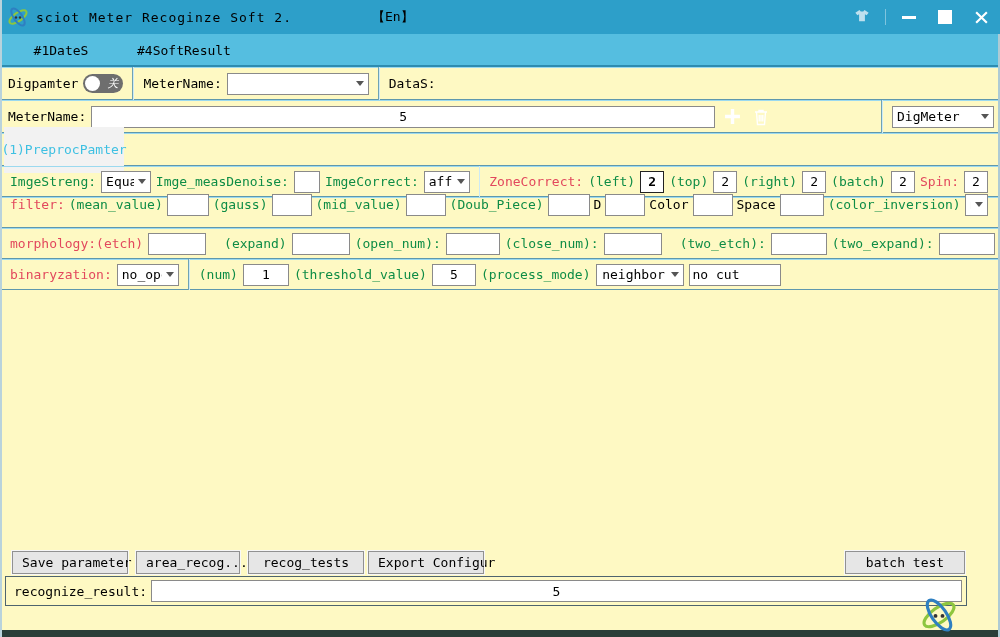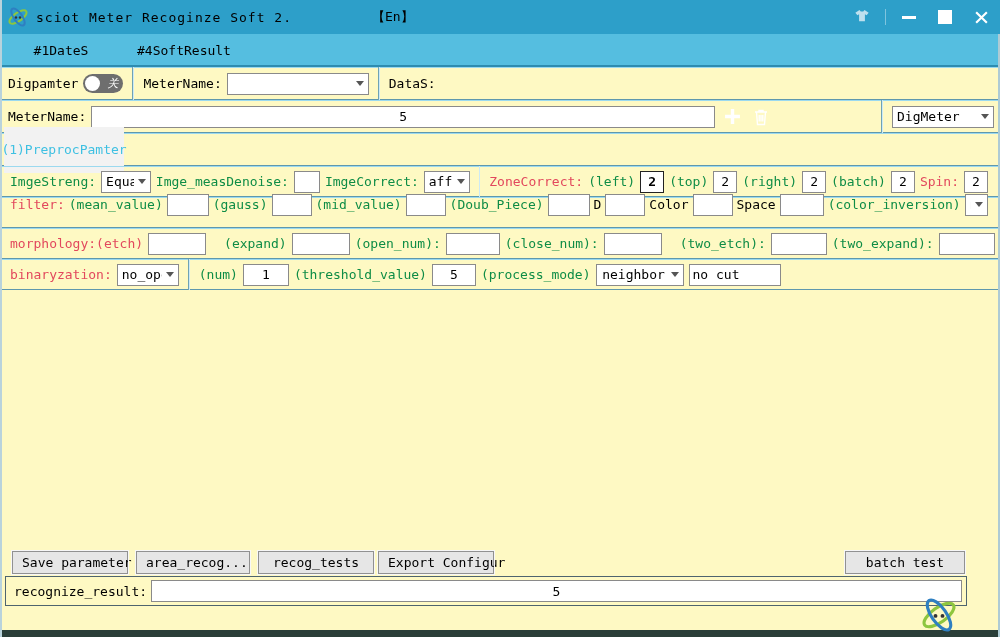"area_recog..." button.btn { width: 114px -> 104px }
